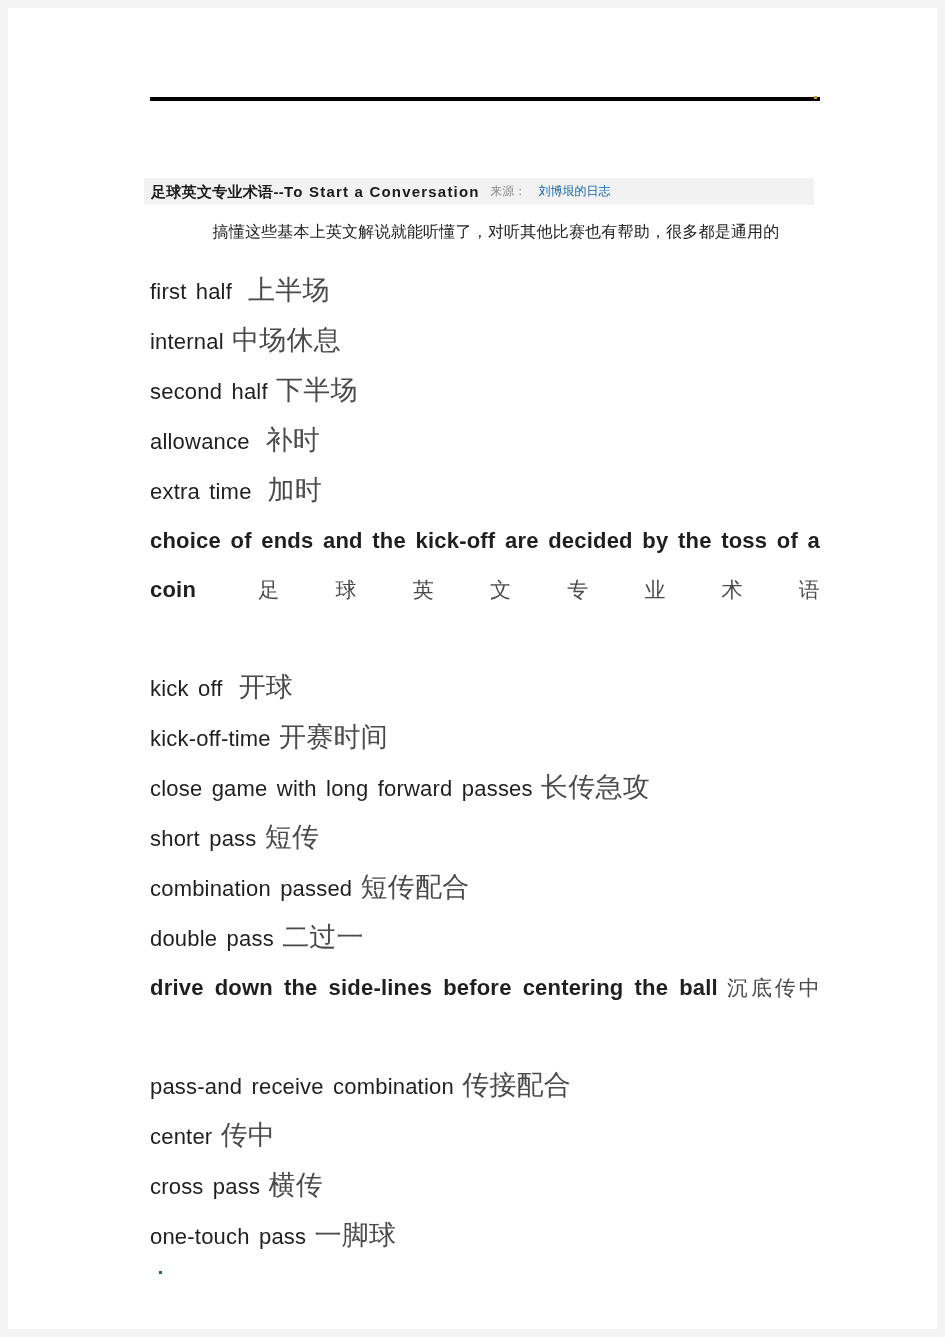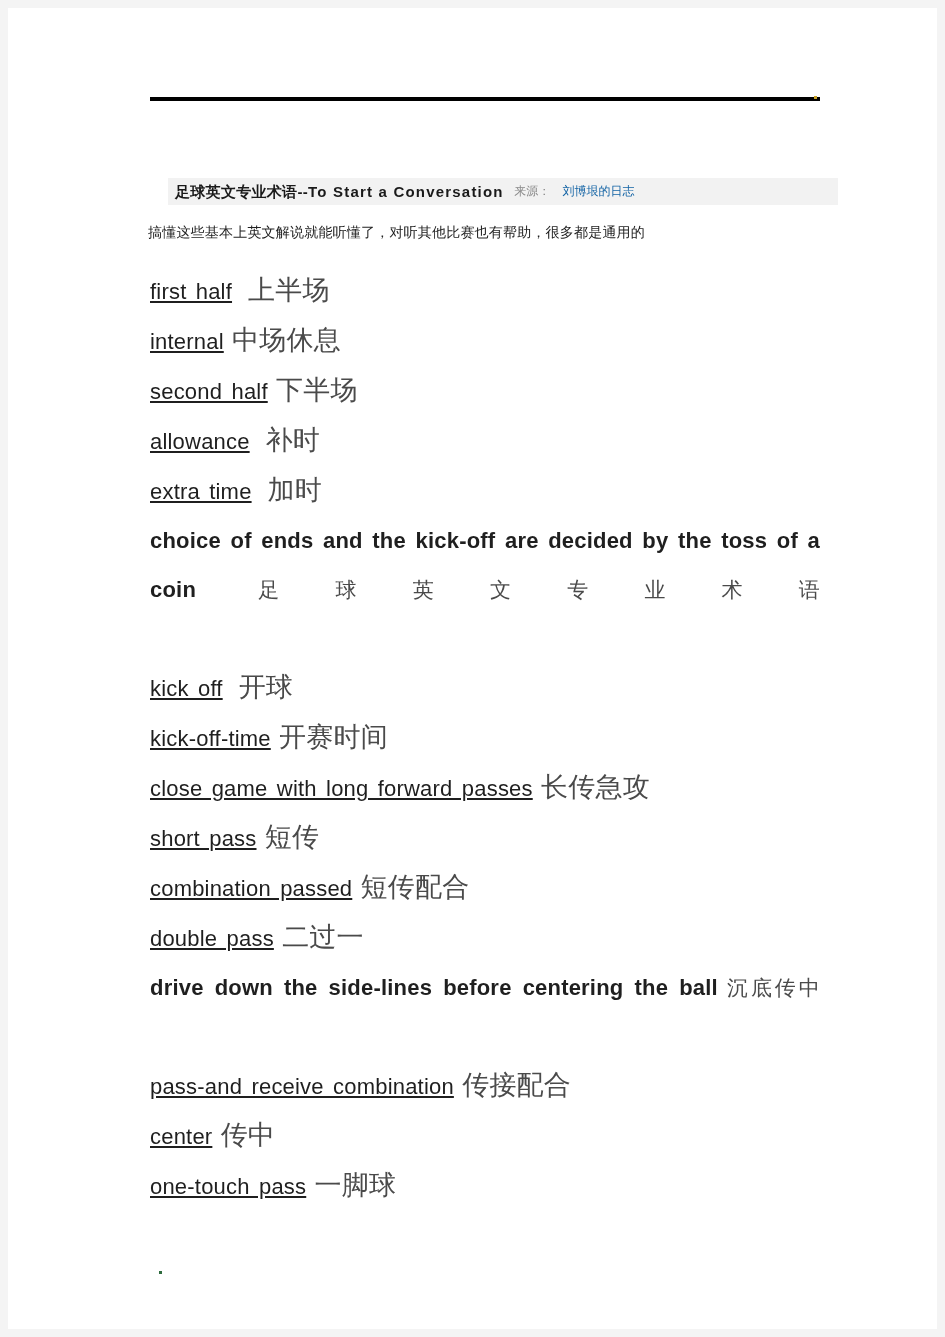"足球英文专业术语--To Start a Conversation 来源：" .title-band { left: 160px -> 136px }
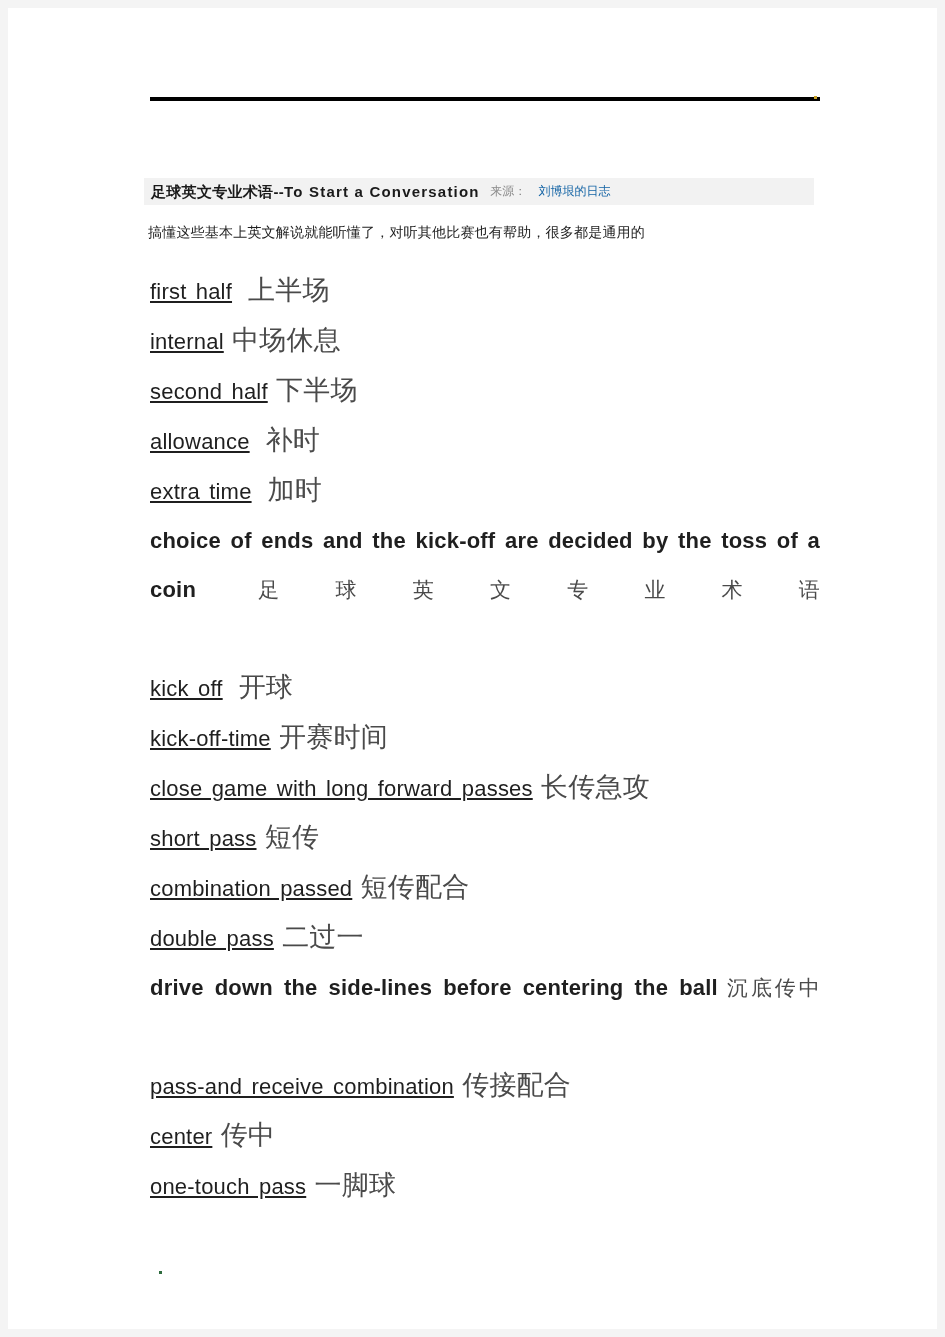"搞懂这些基本上英文解说就能听懂了，对听其他比赛也有帮助，很多都是通用的" .subtitle { font-size: 14px -> 16px; left: 140px -> 148px; text-align: none -> center }
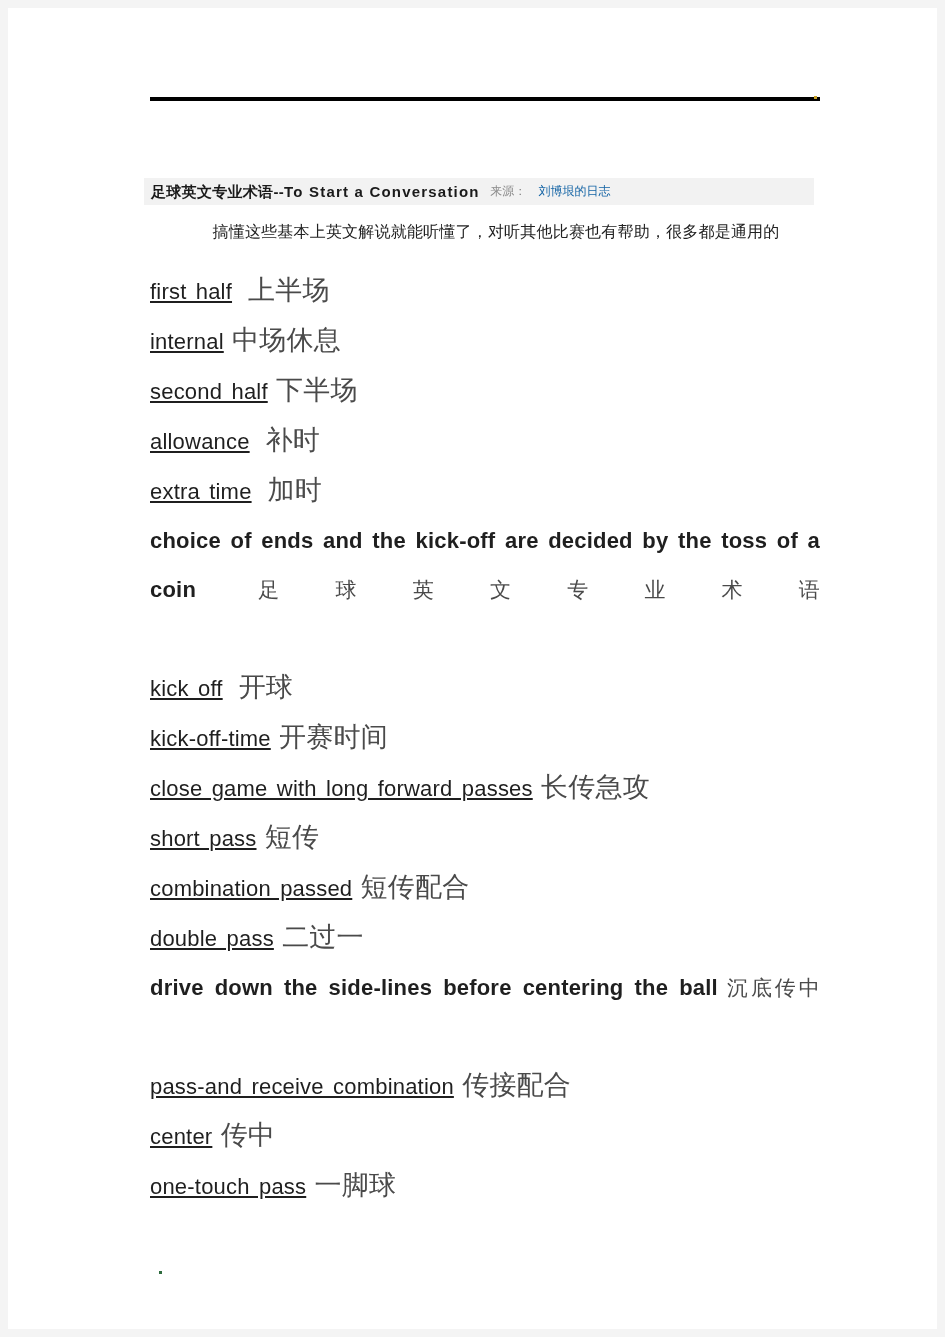"first half" .term-line .en { text-decoration: underline -> none }
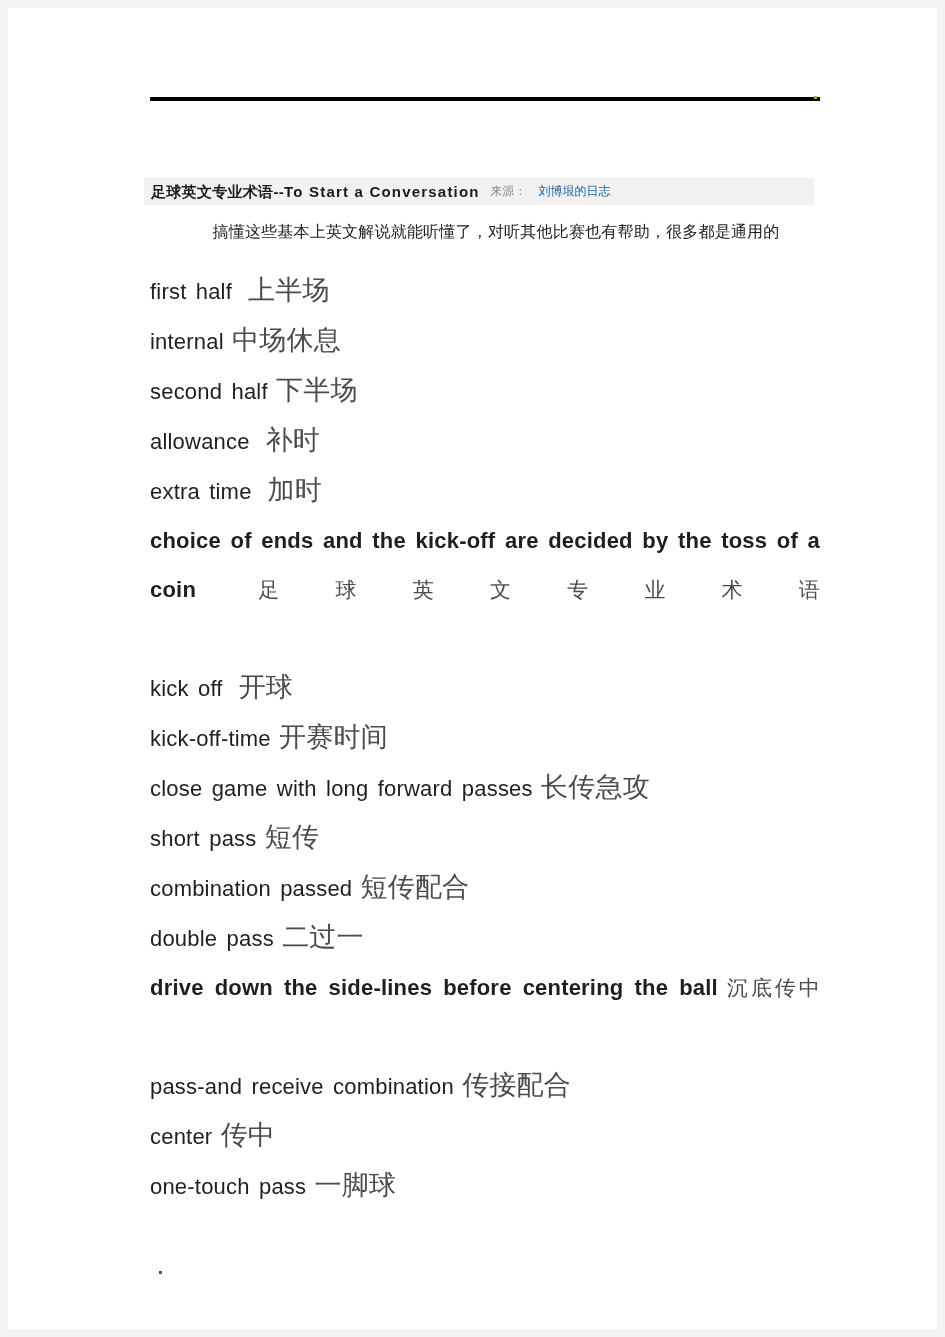"cross pass 横传" div.term-line { html: none -> <div><span>cross pass</span> <span>横传</span></div> }
